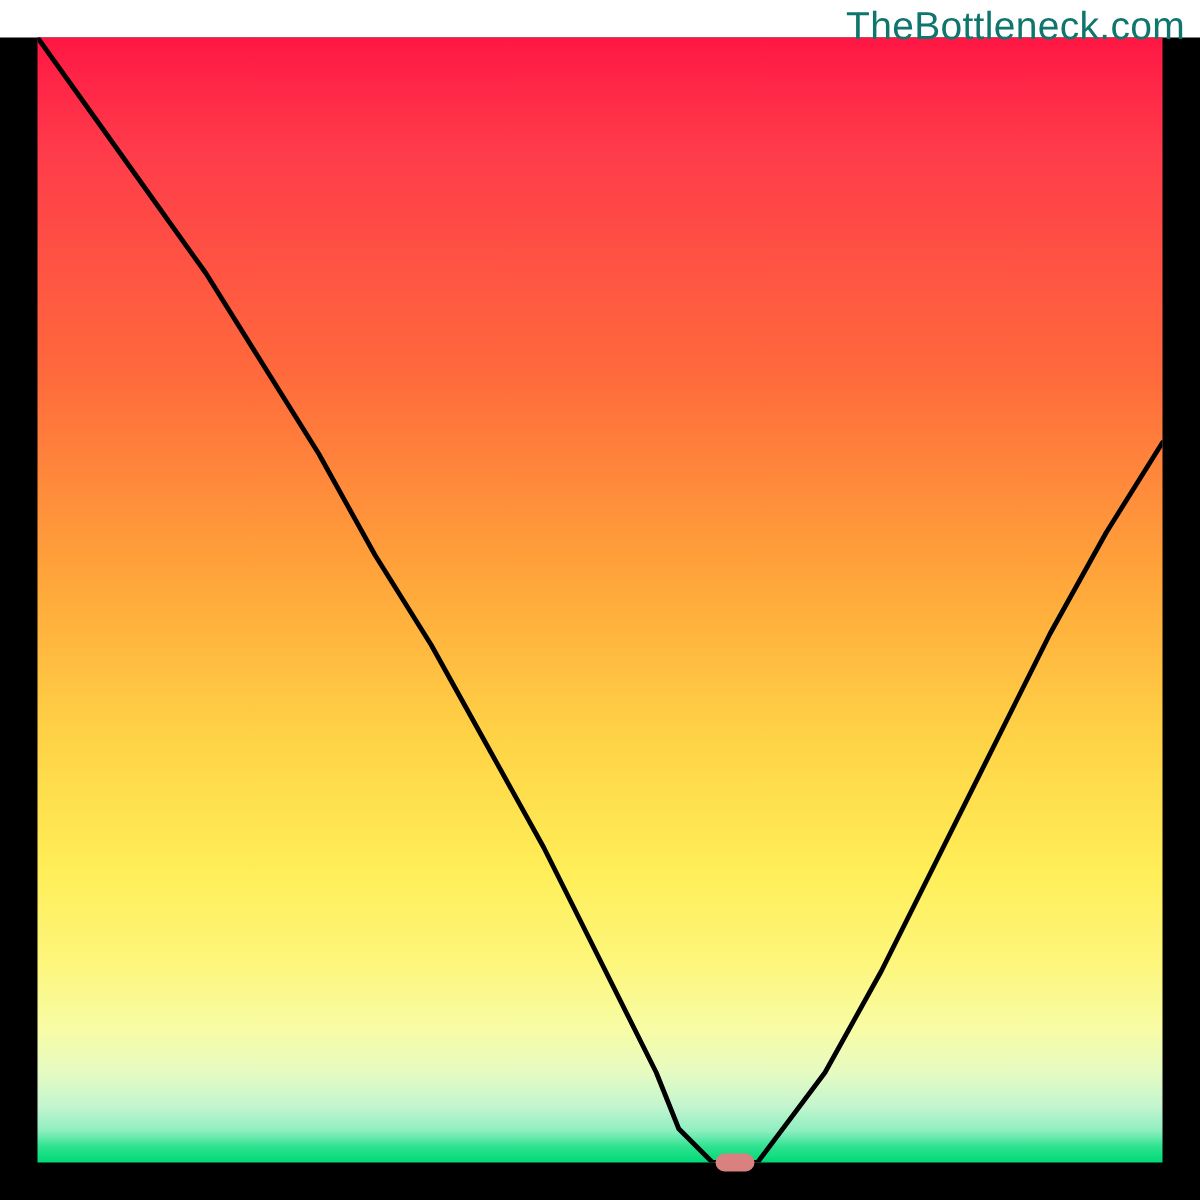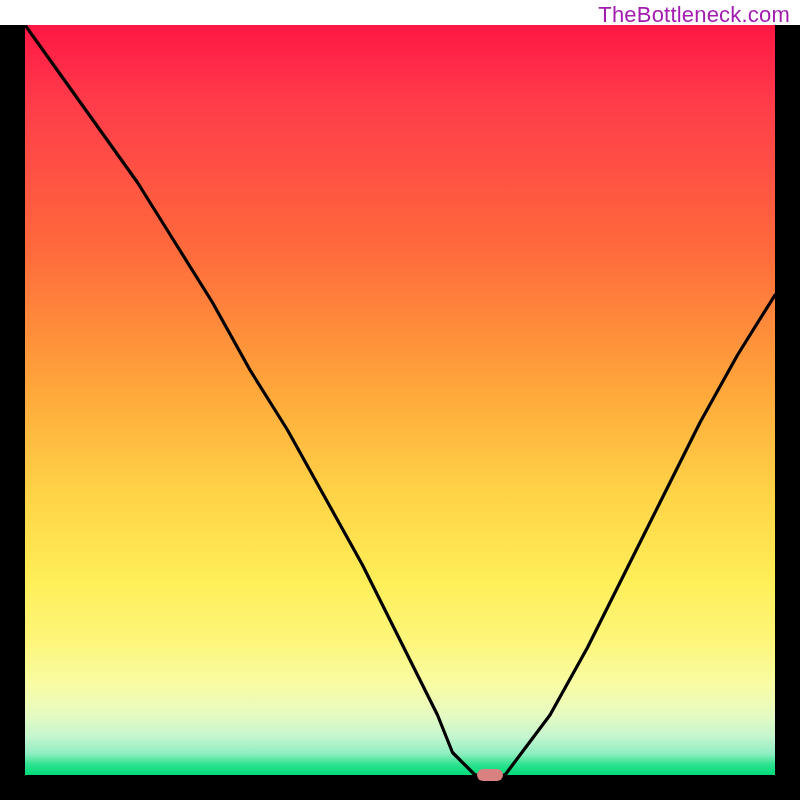"TheBottleneck.com" .watermark { color: #a21caf -> #0f766e; font-size: 22px -> 26px }
